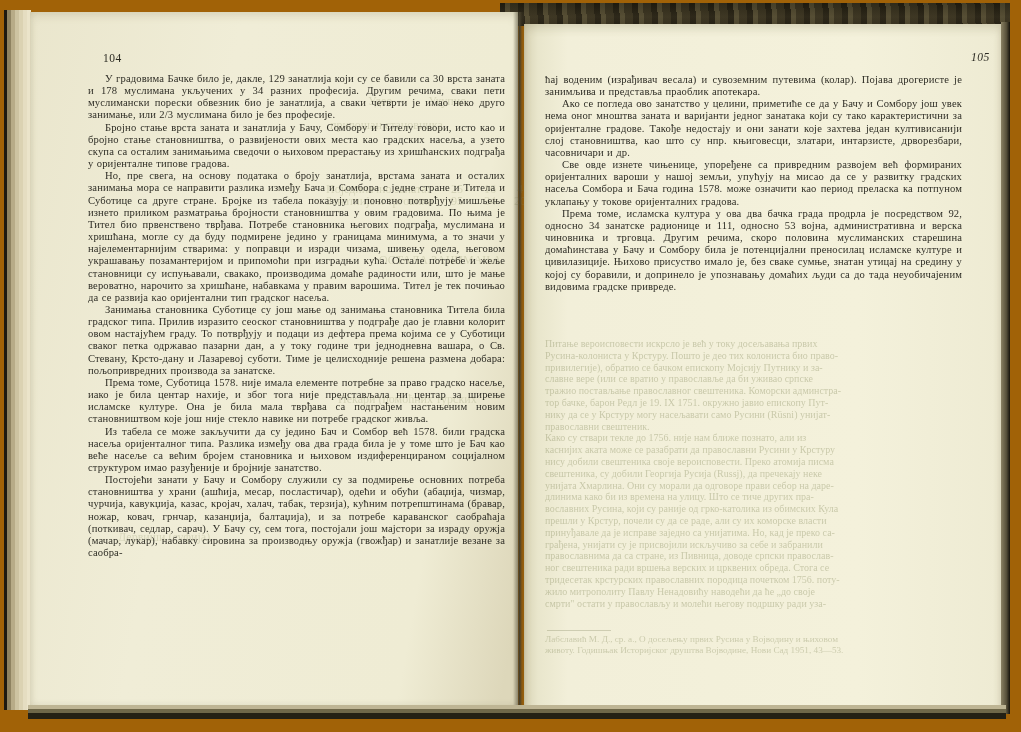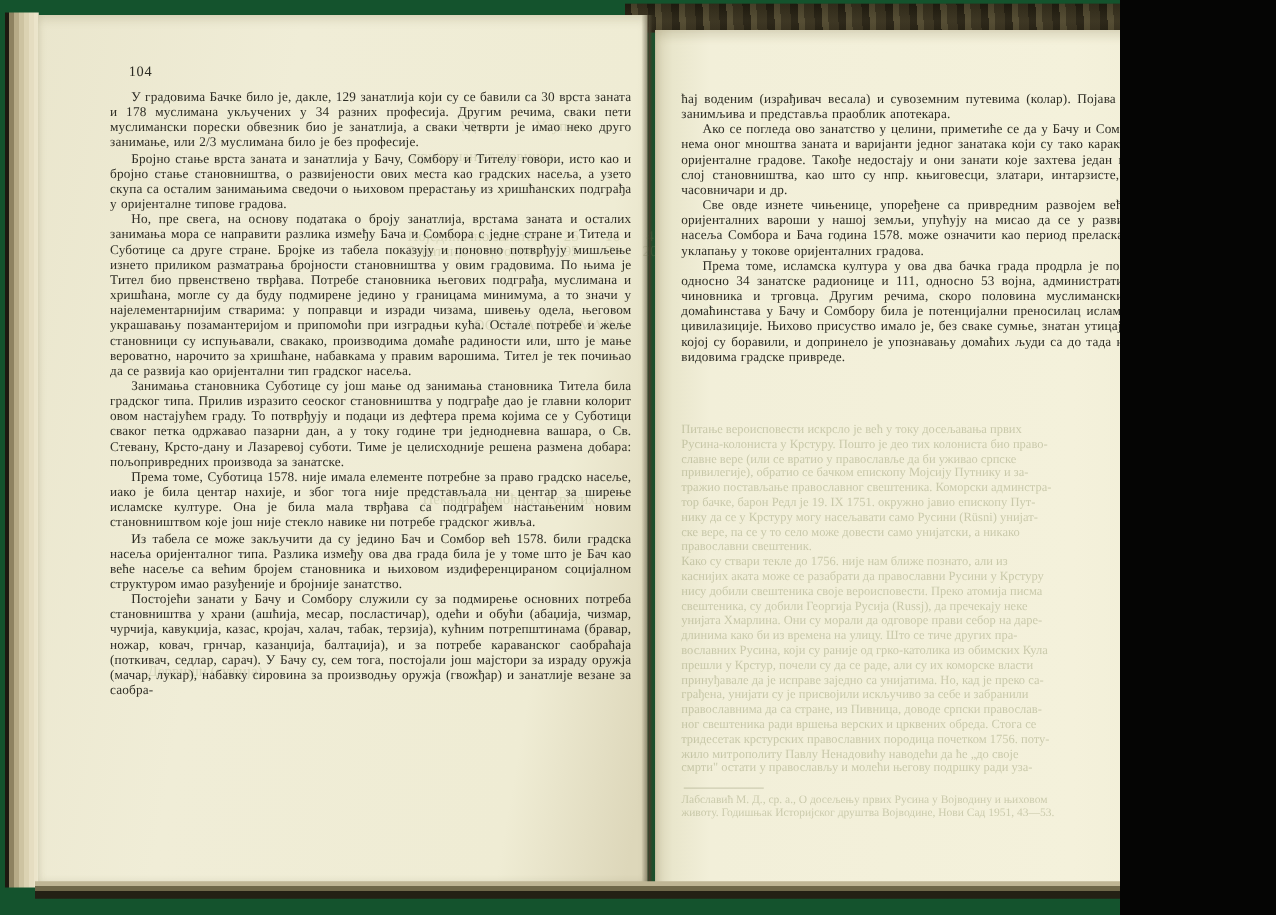"104" .scene { background: #14532d -> #a16207; width: 896px -> 1021px }
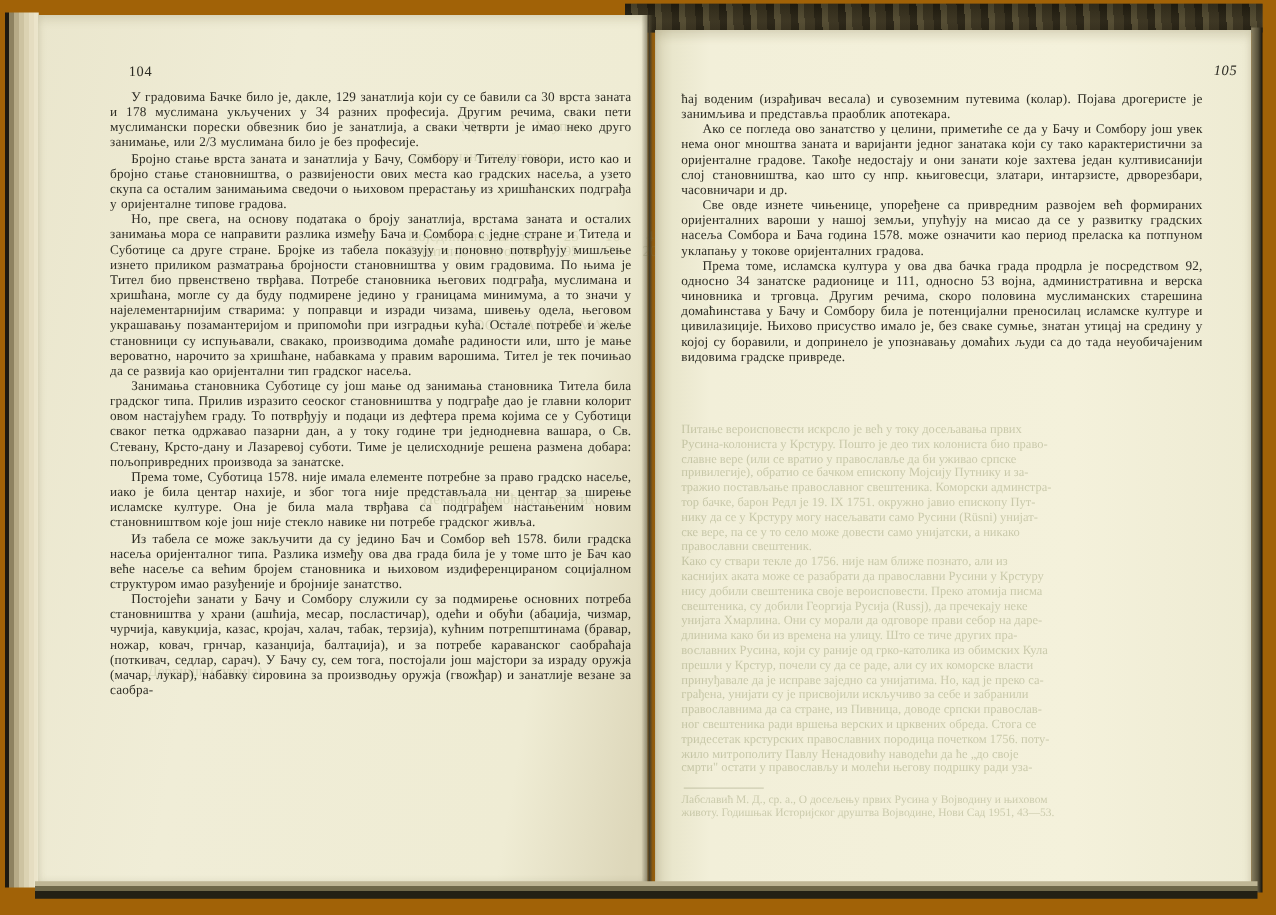"славне вере (или се вратио" div.line { order: before "привилегије), обратио се бачком епископу" -> after "привилегије), обратио се бачком епископу" }
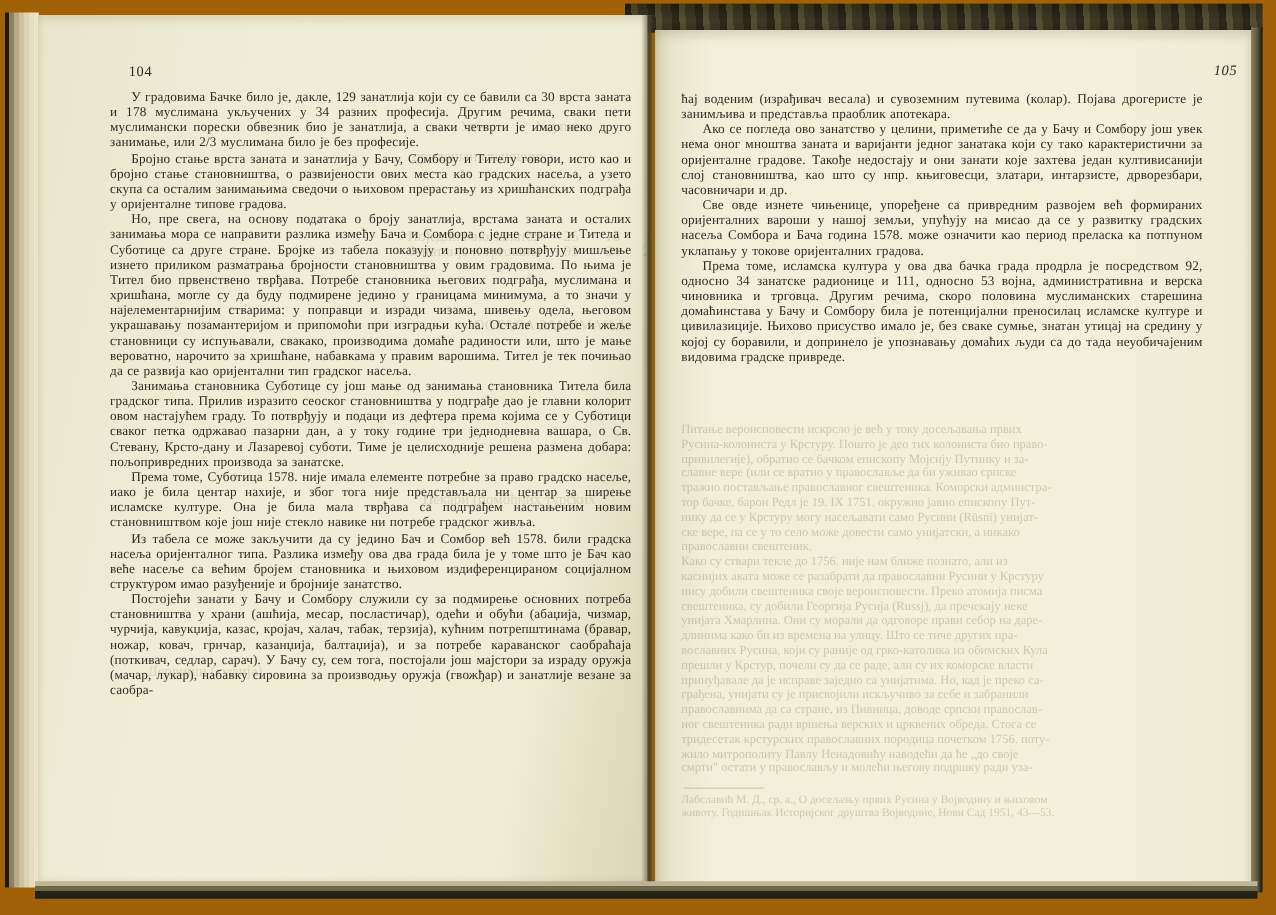"ске вере, па се у" div.line { html: <div>ске вере, па се у то село може довести само унијатски, а никако</div> -> none }
